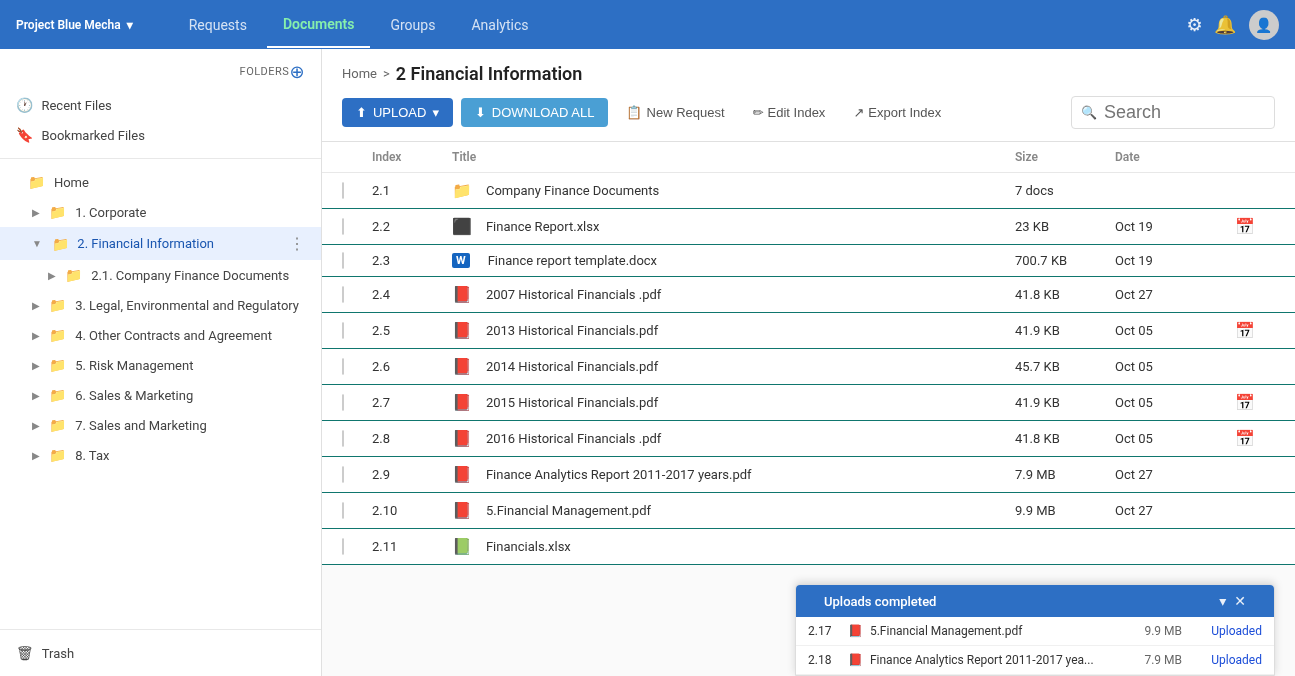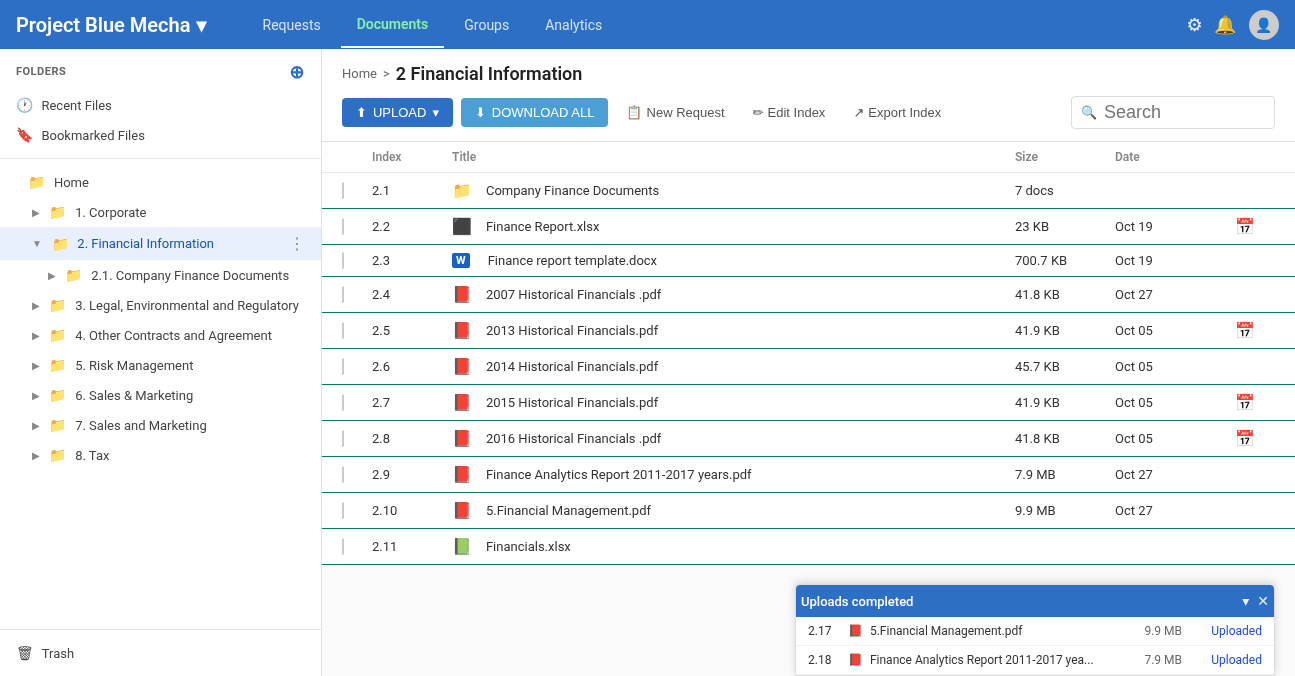"Project Blue Mecha" .header-title { font-size: 20px -> 12px }
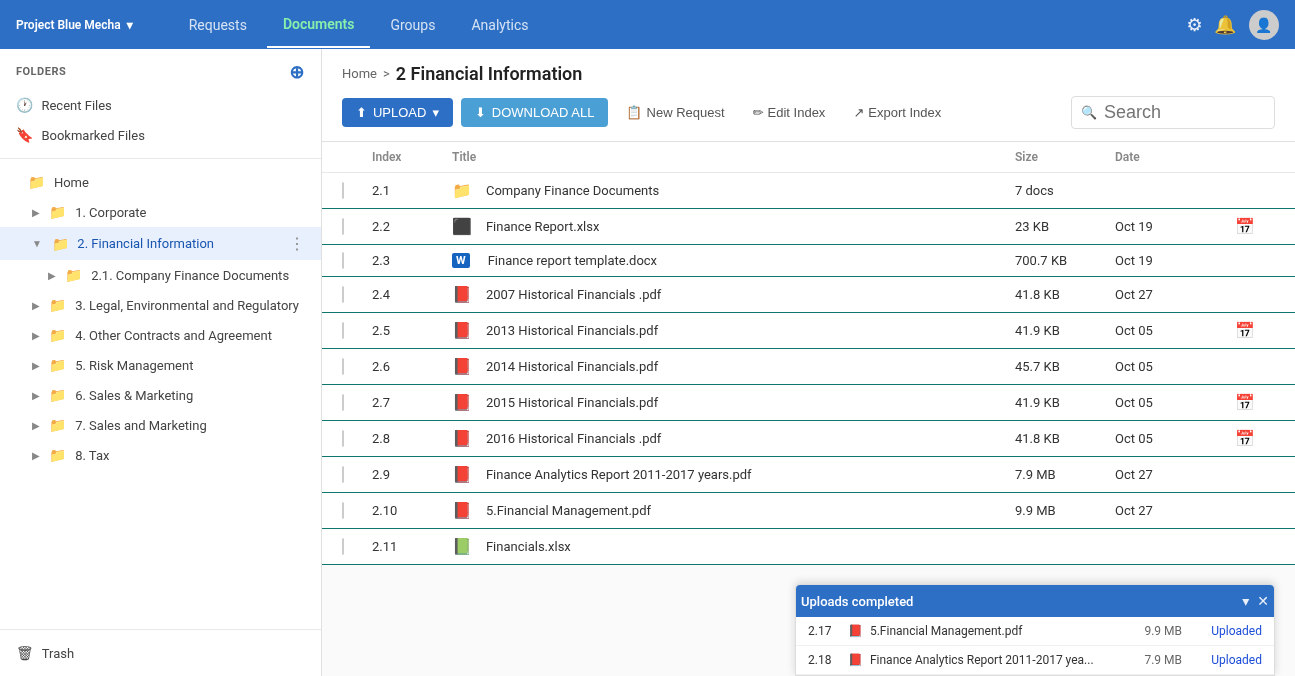"FOLDERS" .sidebar-folders-header { font-weight: 700 -> 400; justify-content: space-between -> flex-end }
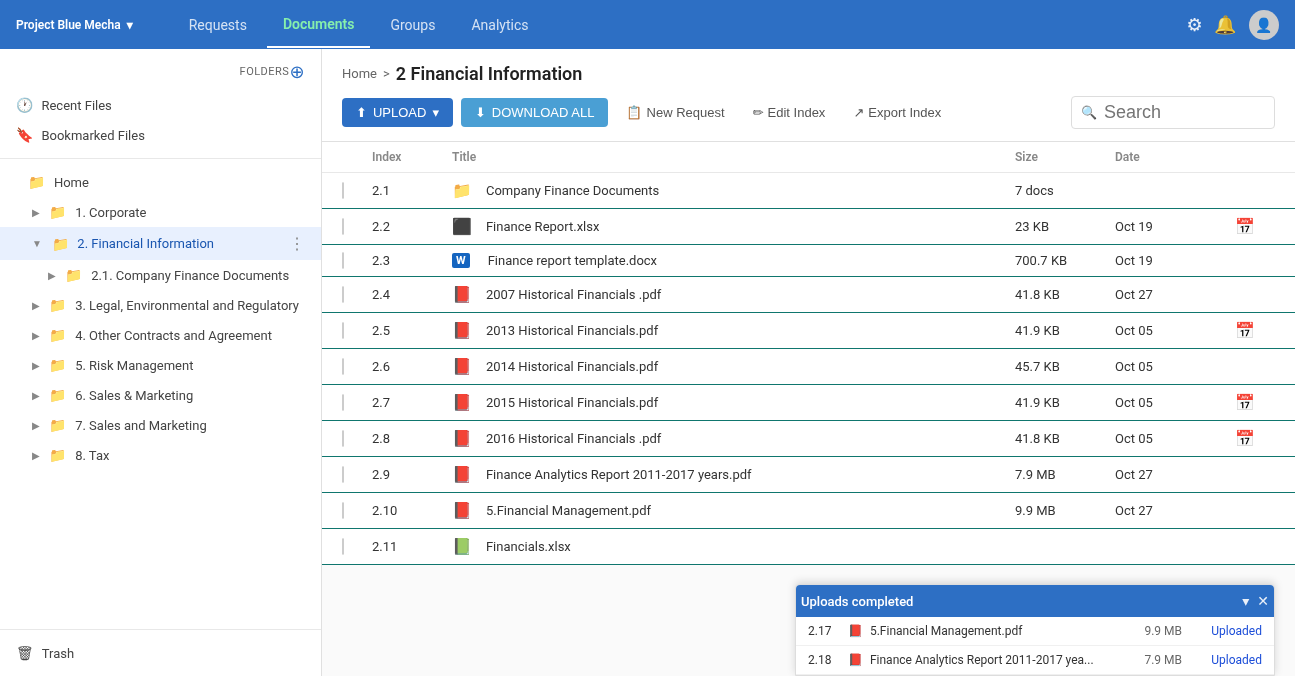"Uploads completed" .upload-header { padding: 8px 5px -> 8px 28px }
